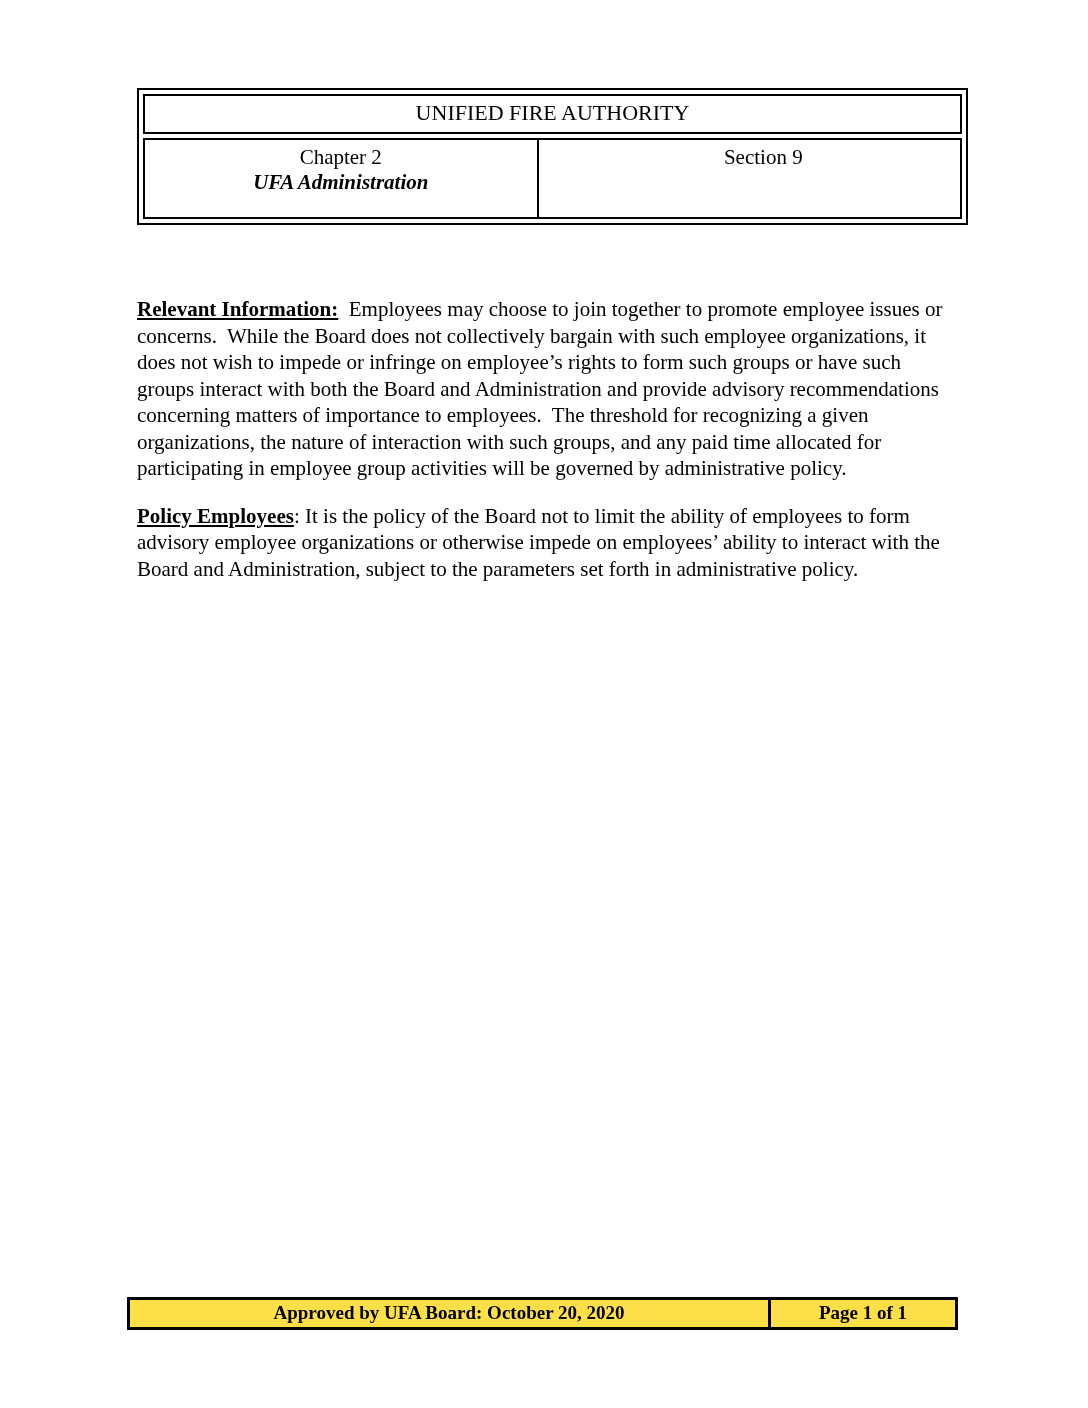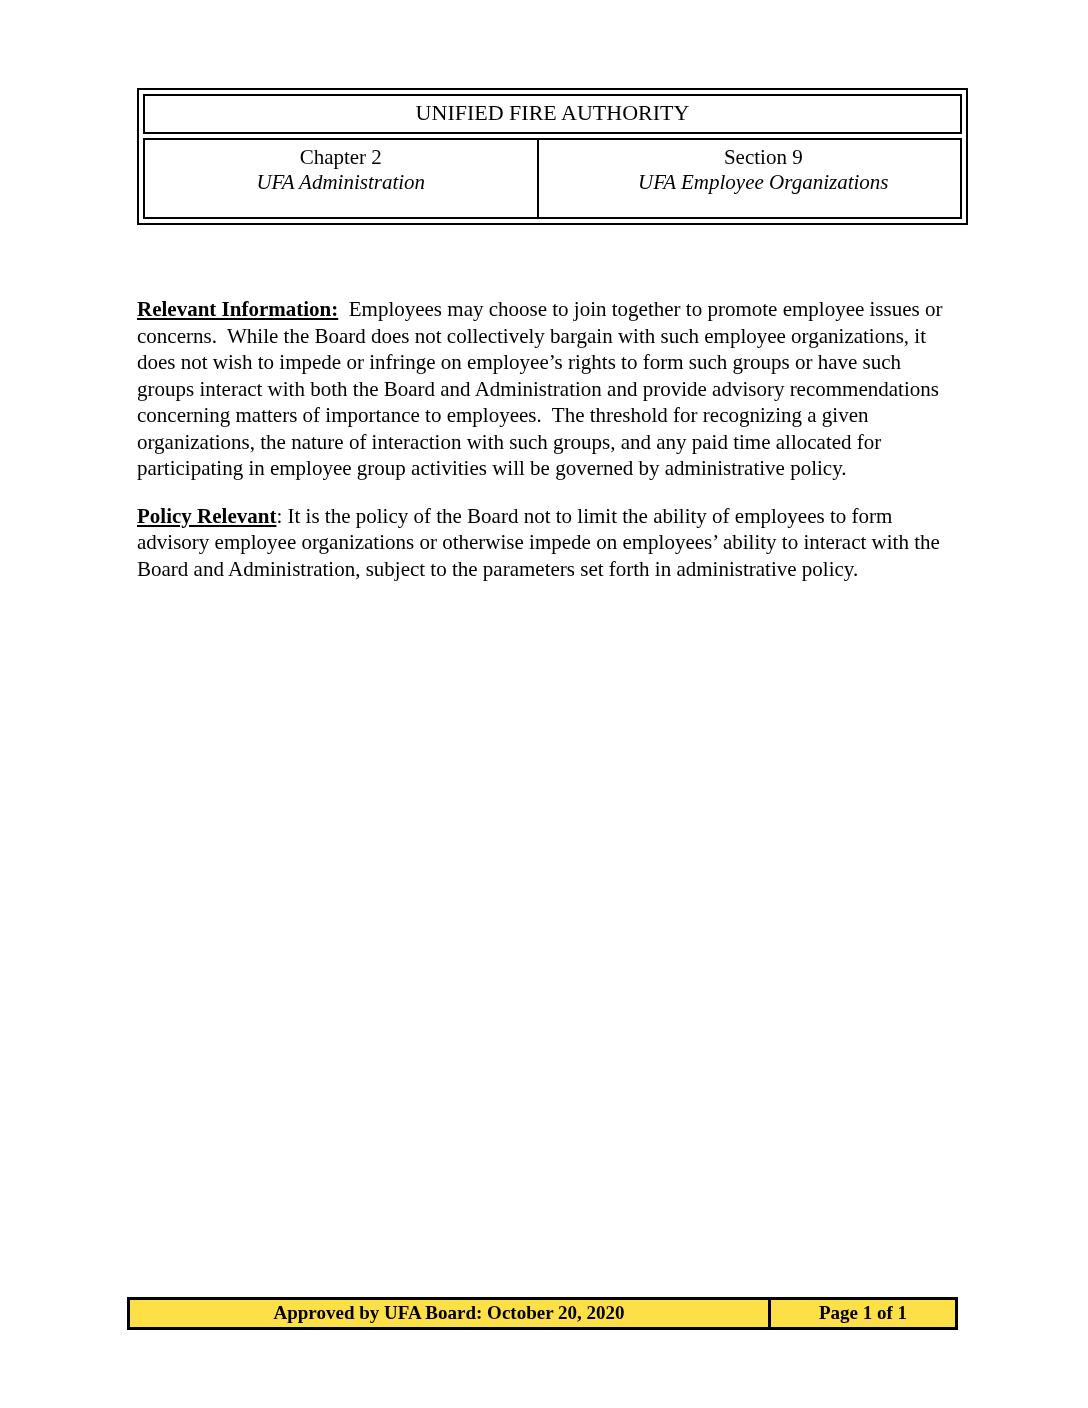"UFA Administration" .cs-name { font-weight: normal -> bold }
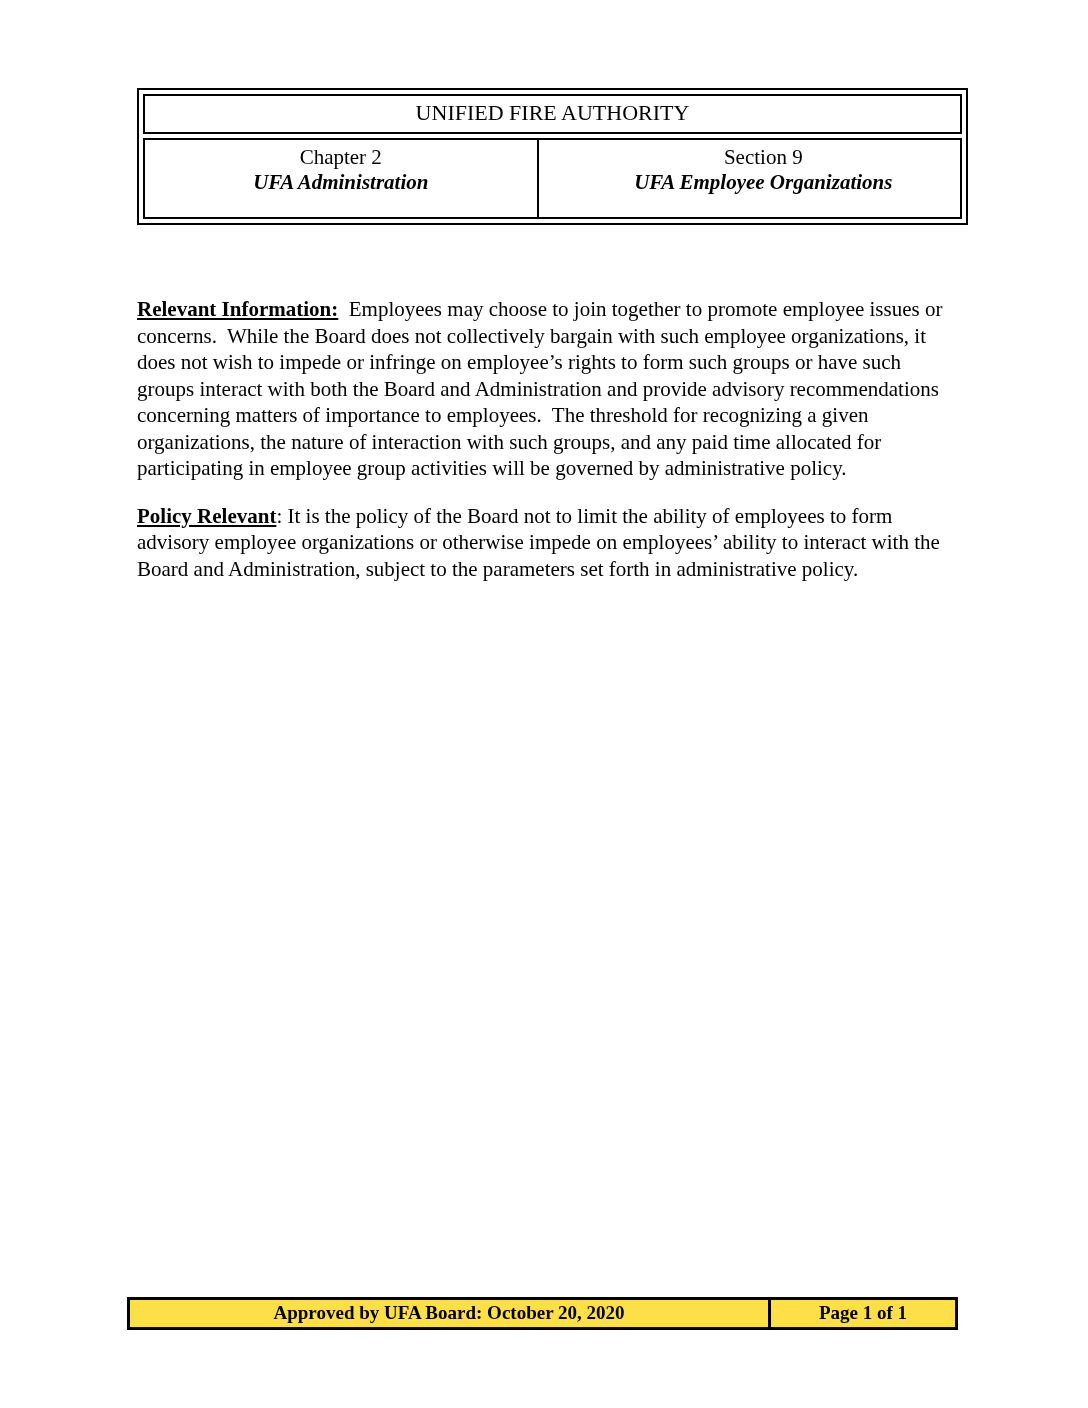"UFA Employee Organizations" div.cs-name { html: <div>UFA Employee Organizations</div> -> none }
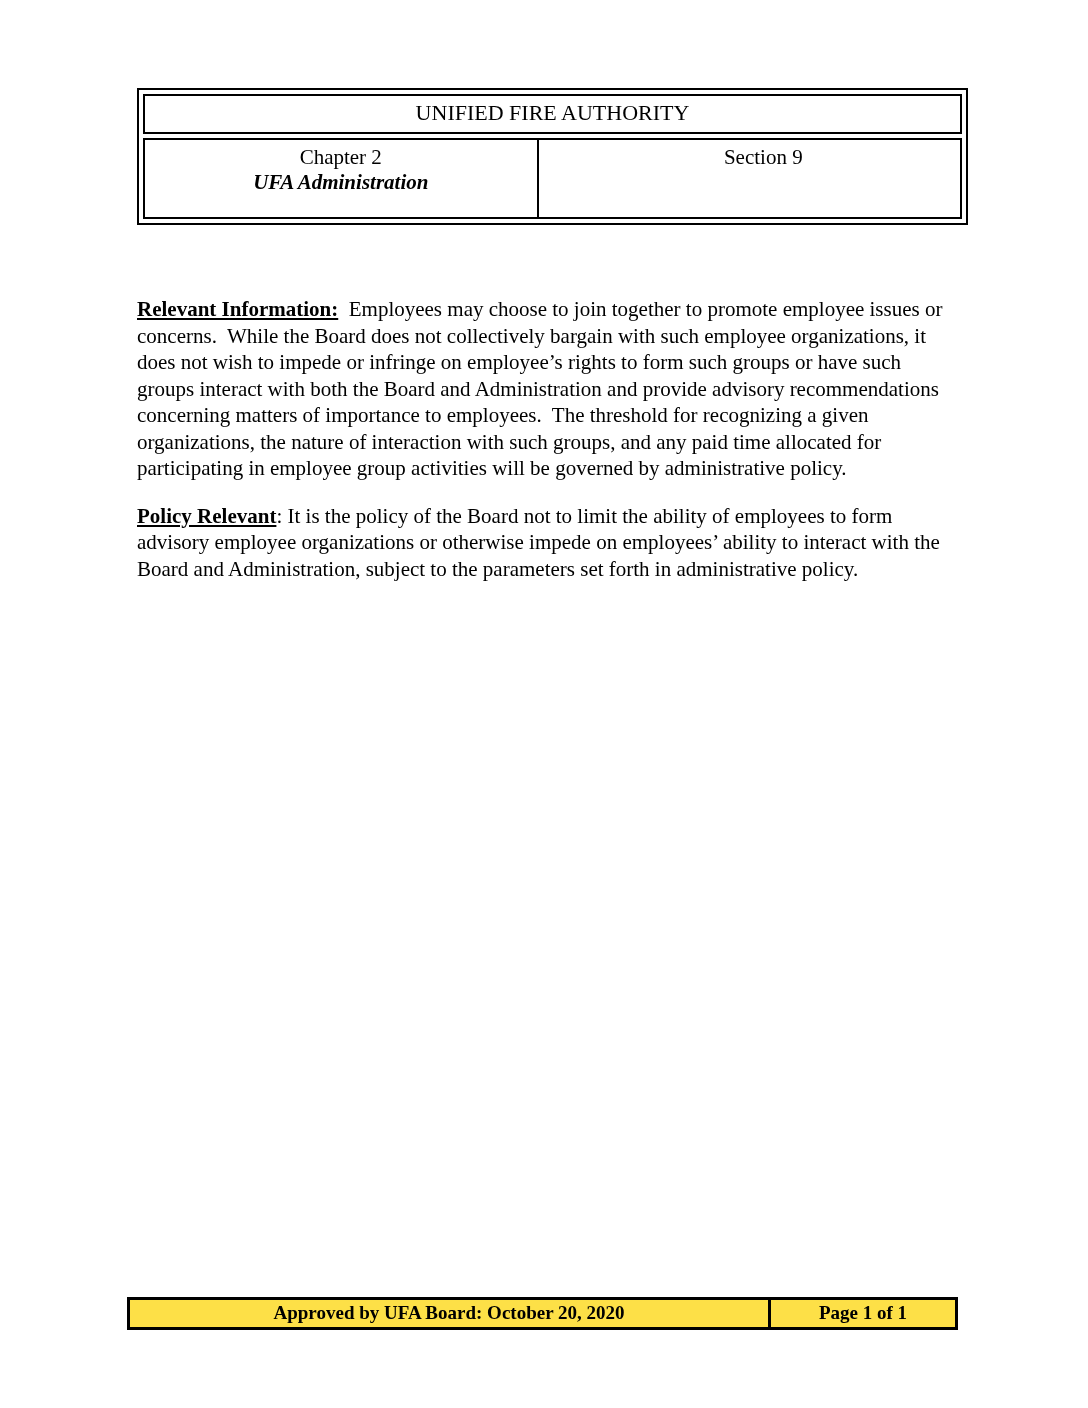"Policy Relevant" span.para-heading { text: Relevant -> Employees }
